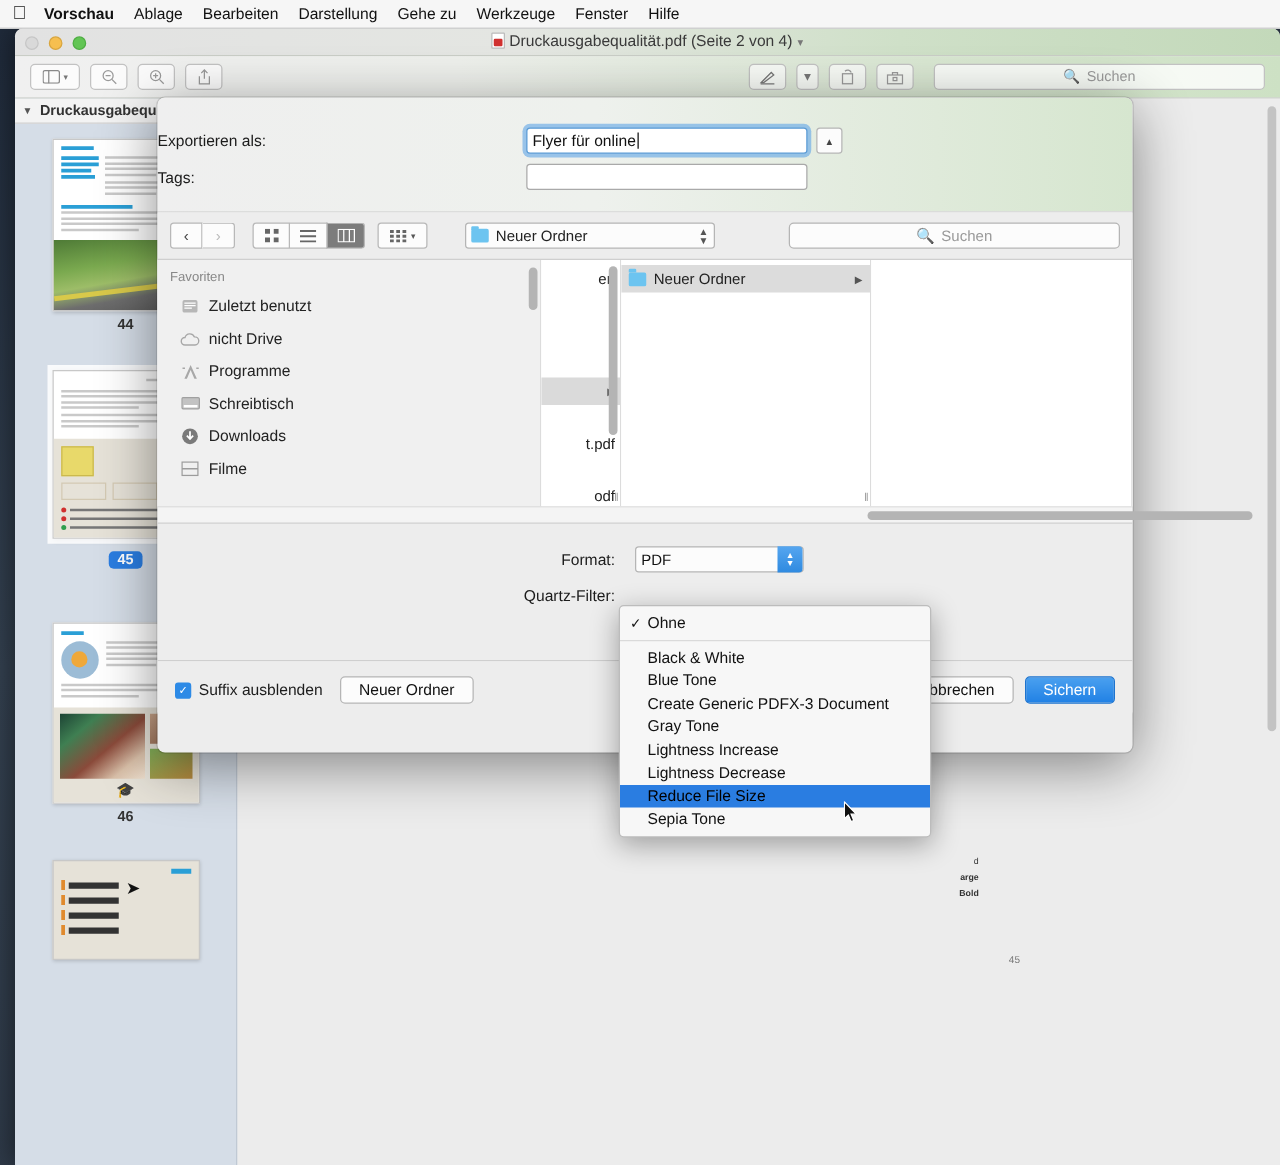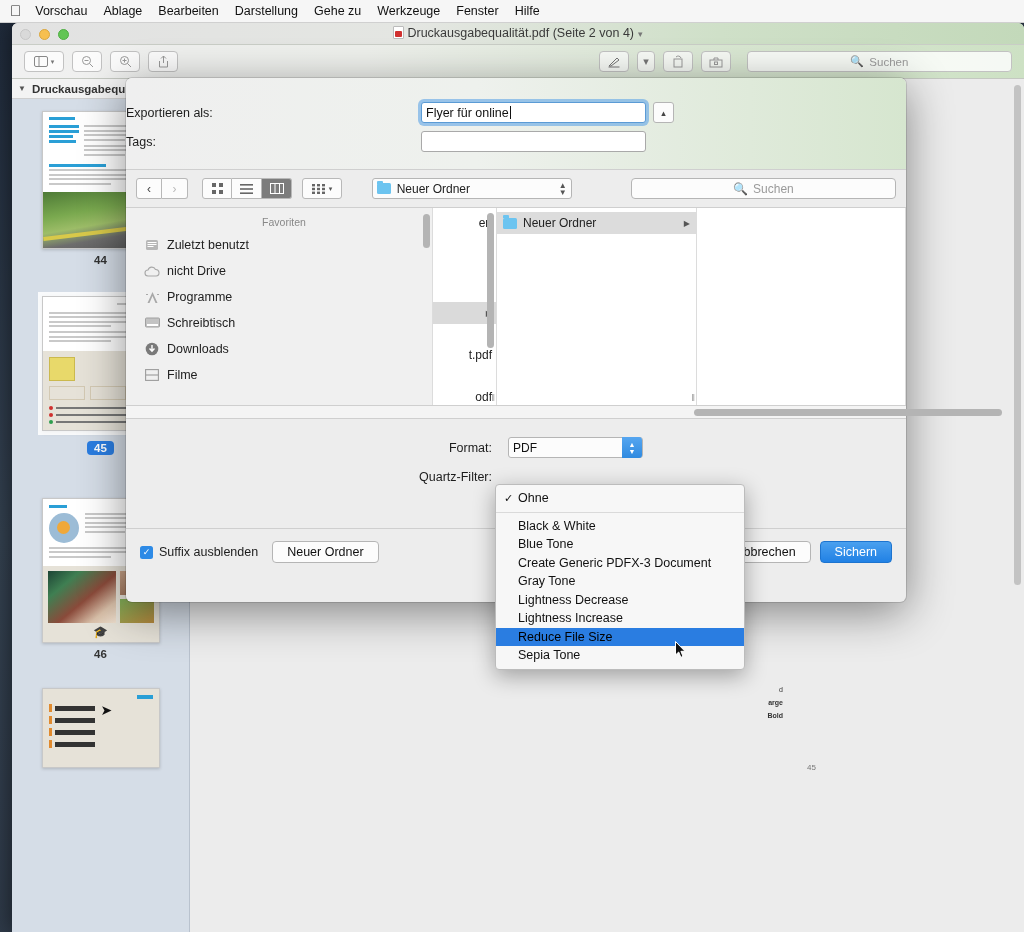"Vorschau" .menubar .mi.bold { font-weight: normal -> bold }
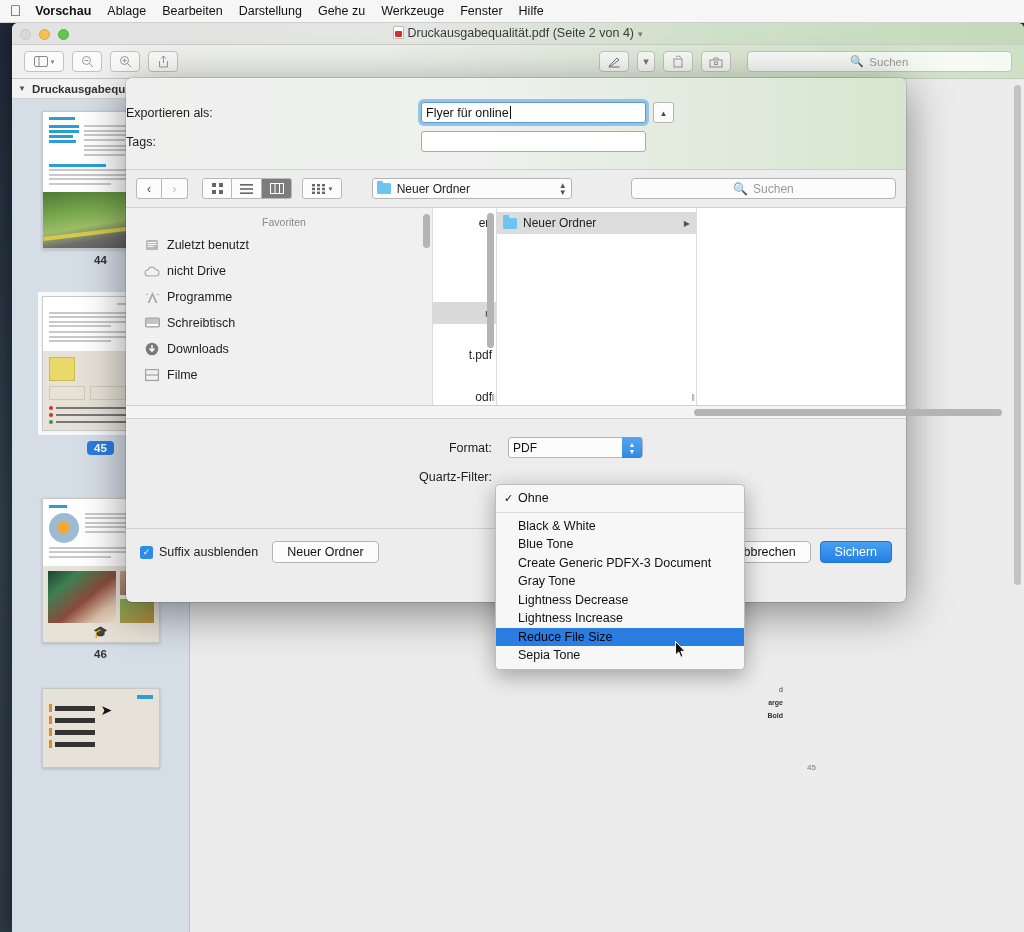"Favoriten" .col { text-align: center -> none }
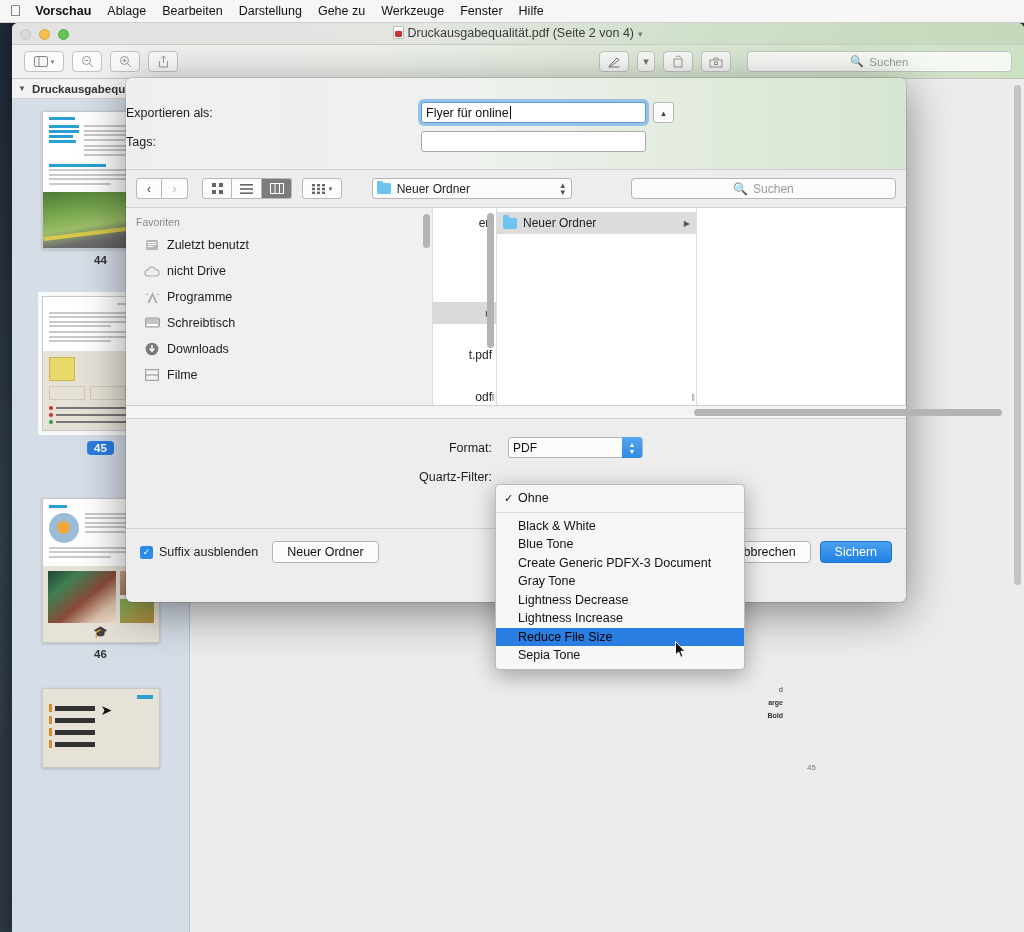"Lightness Decrease" div.menu-item { order: before "Lightness Increase" -> after "Lightness Increase" }
